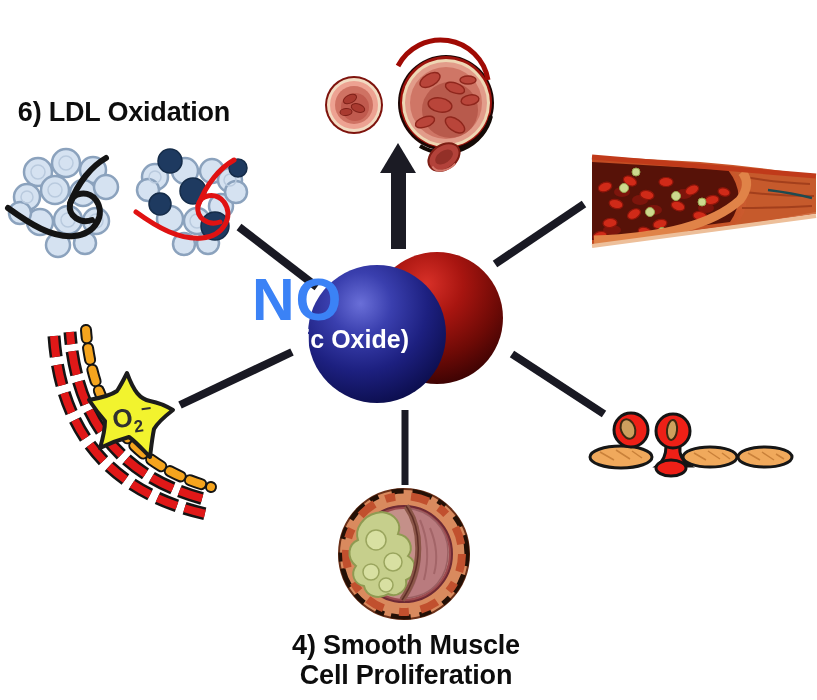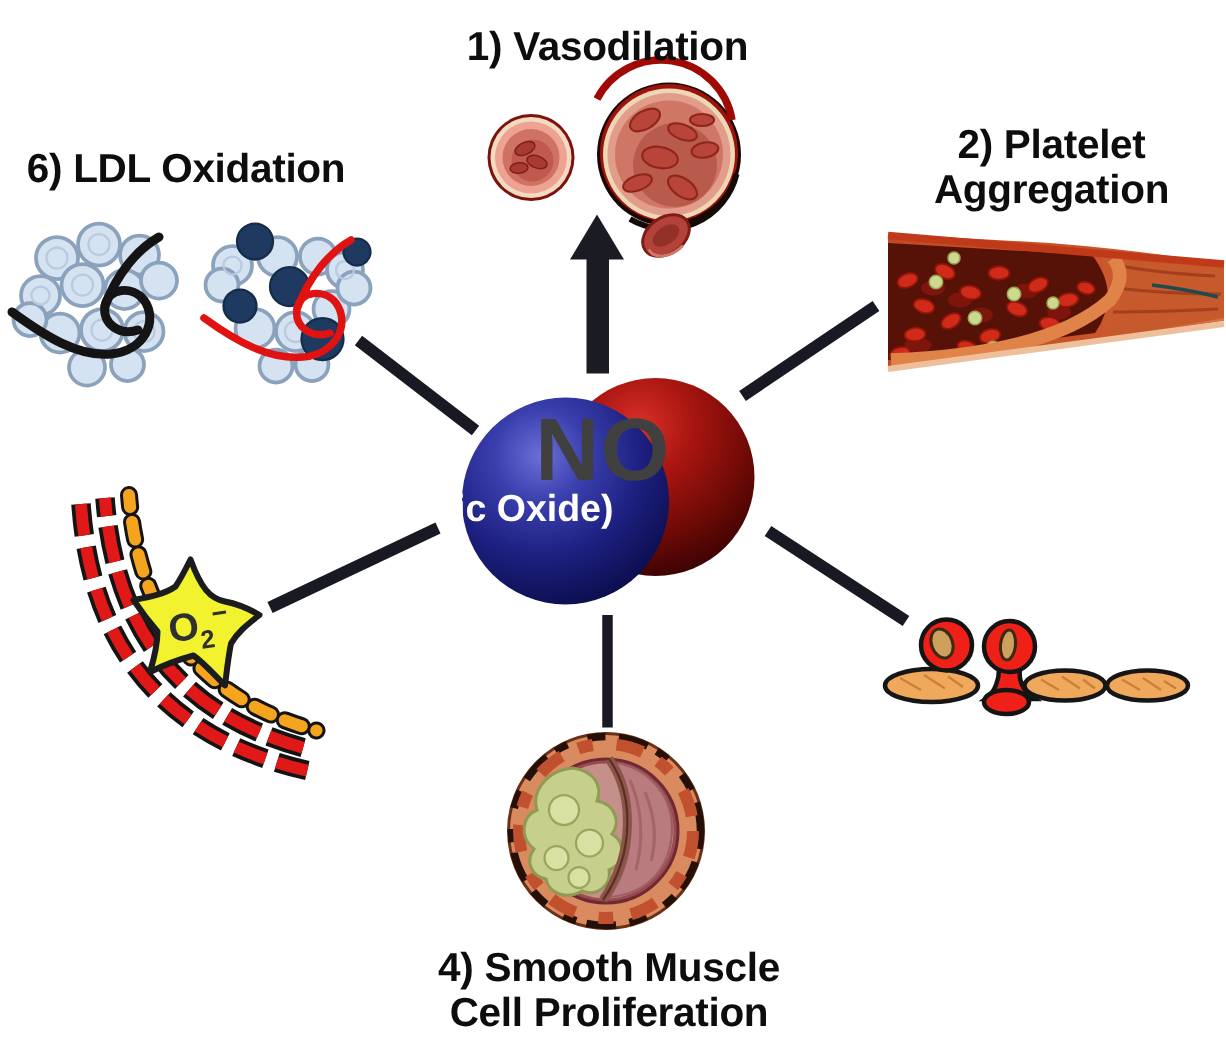"1) Vasodilation" div.lbl { html: <div>1) Vasodilation</div> -> none }
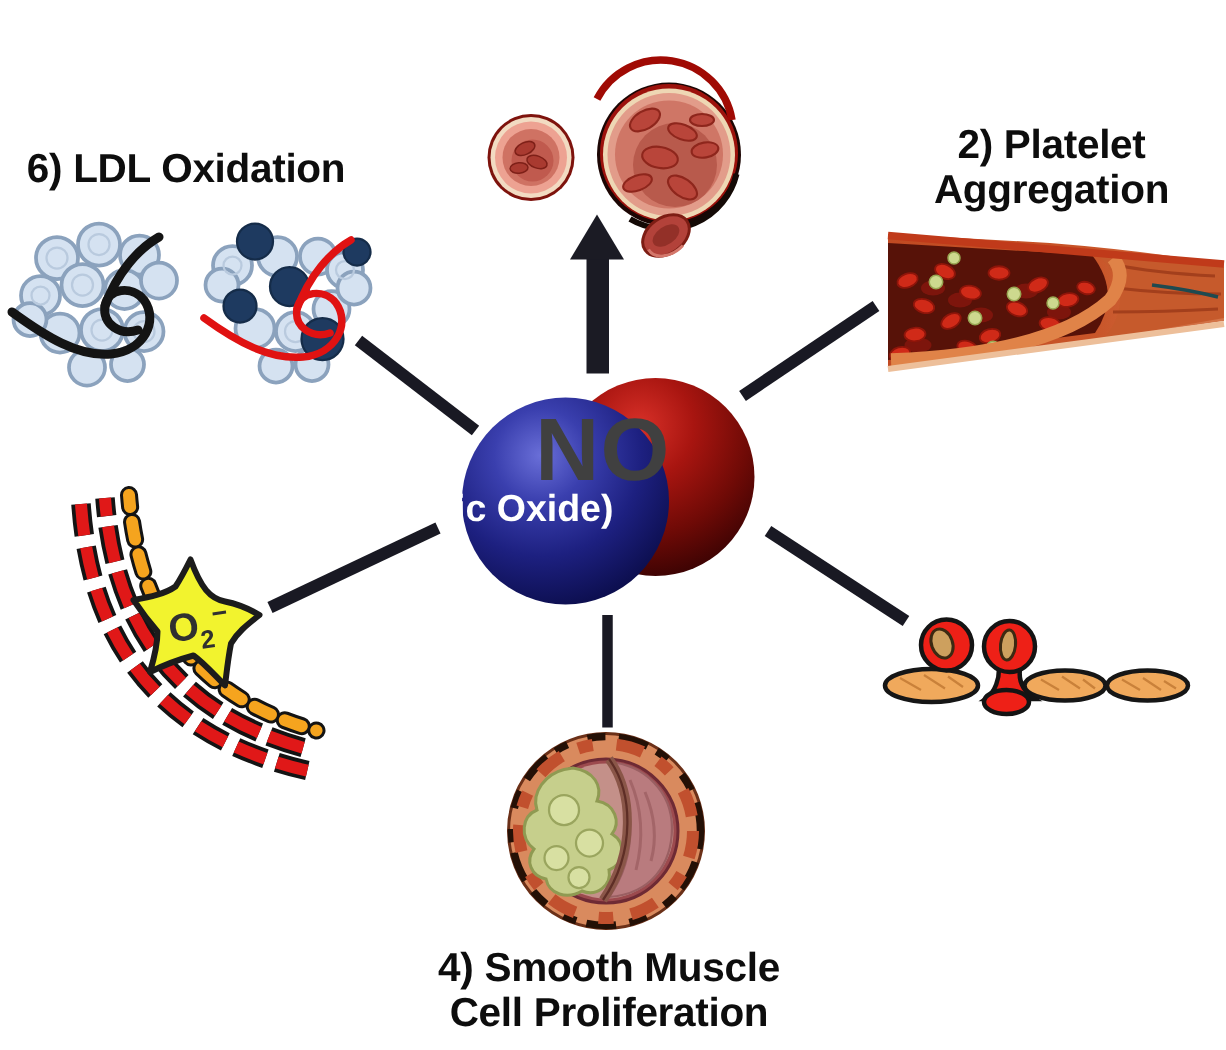"2) Platelet" div.lbl { html: <div>2) Platelet Aggregation</div> -> none }
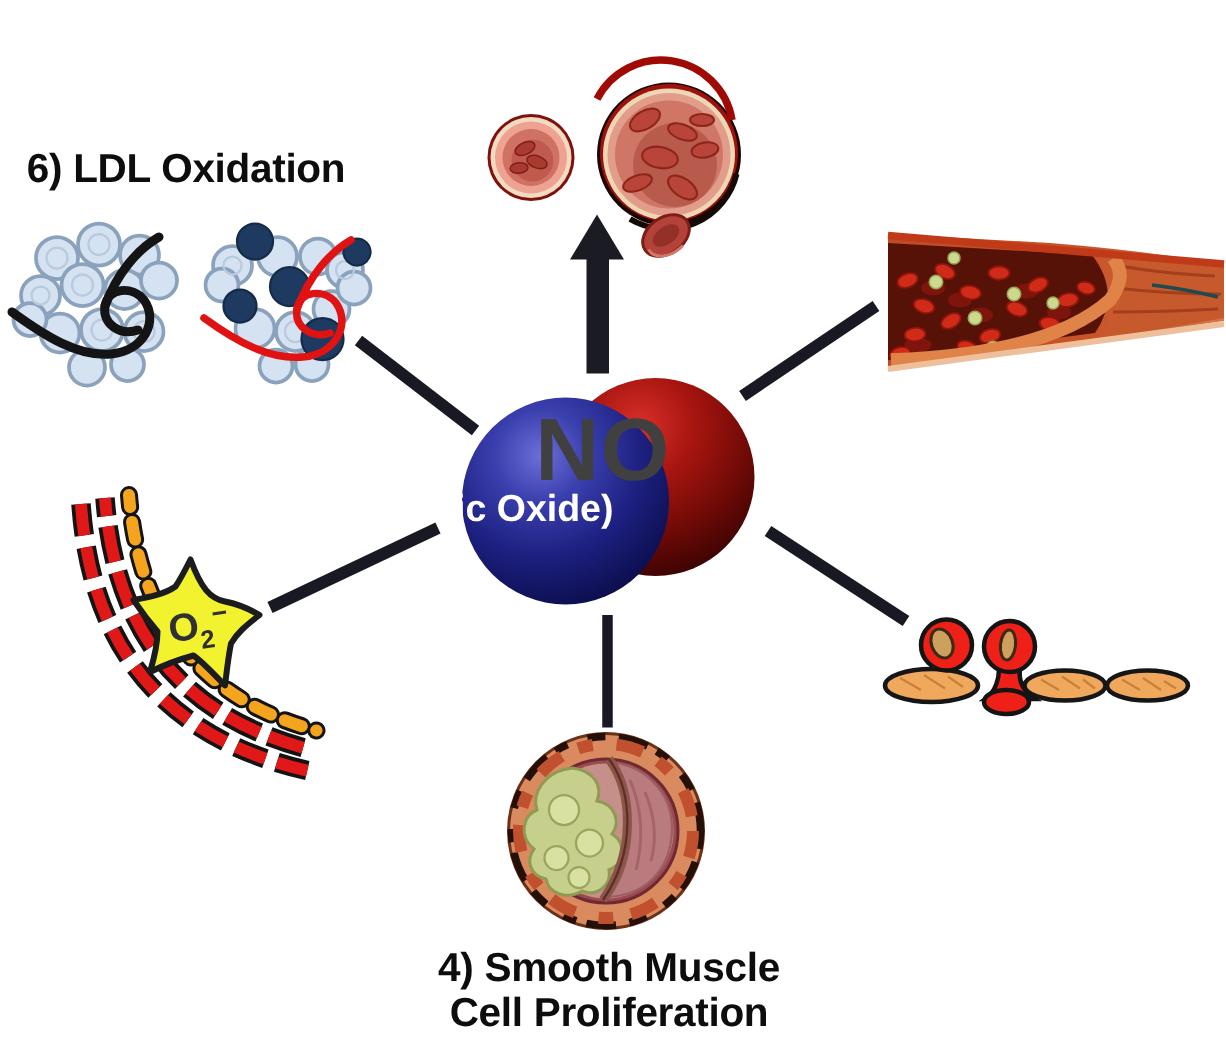"NO" .no-big { color: #404040 -> #3b82f6; text-align: center -> left }
